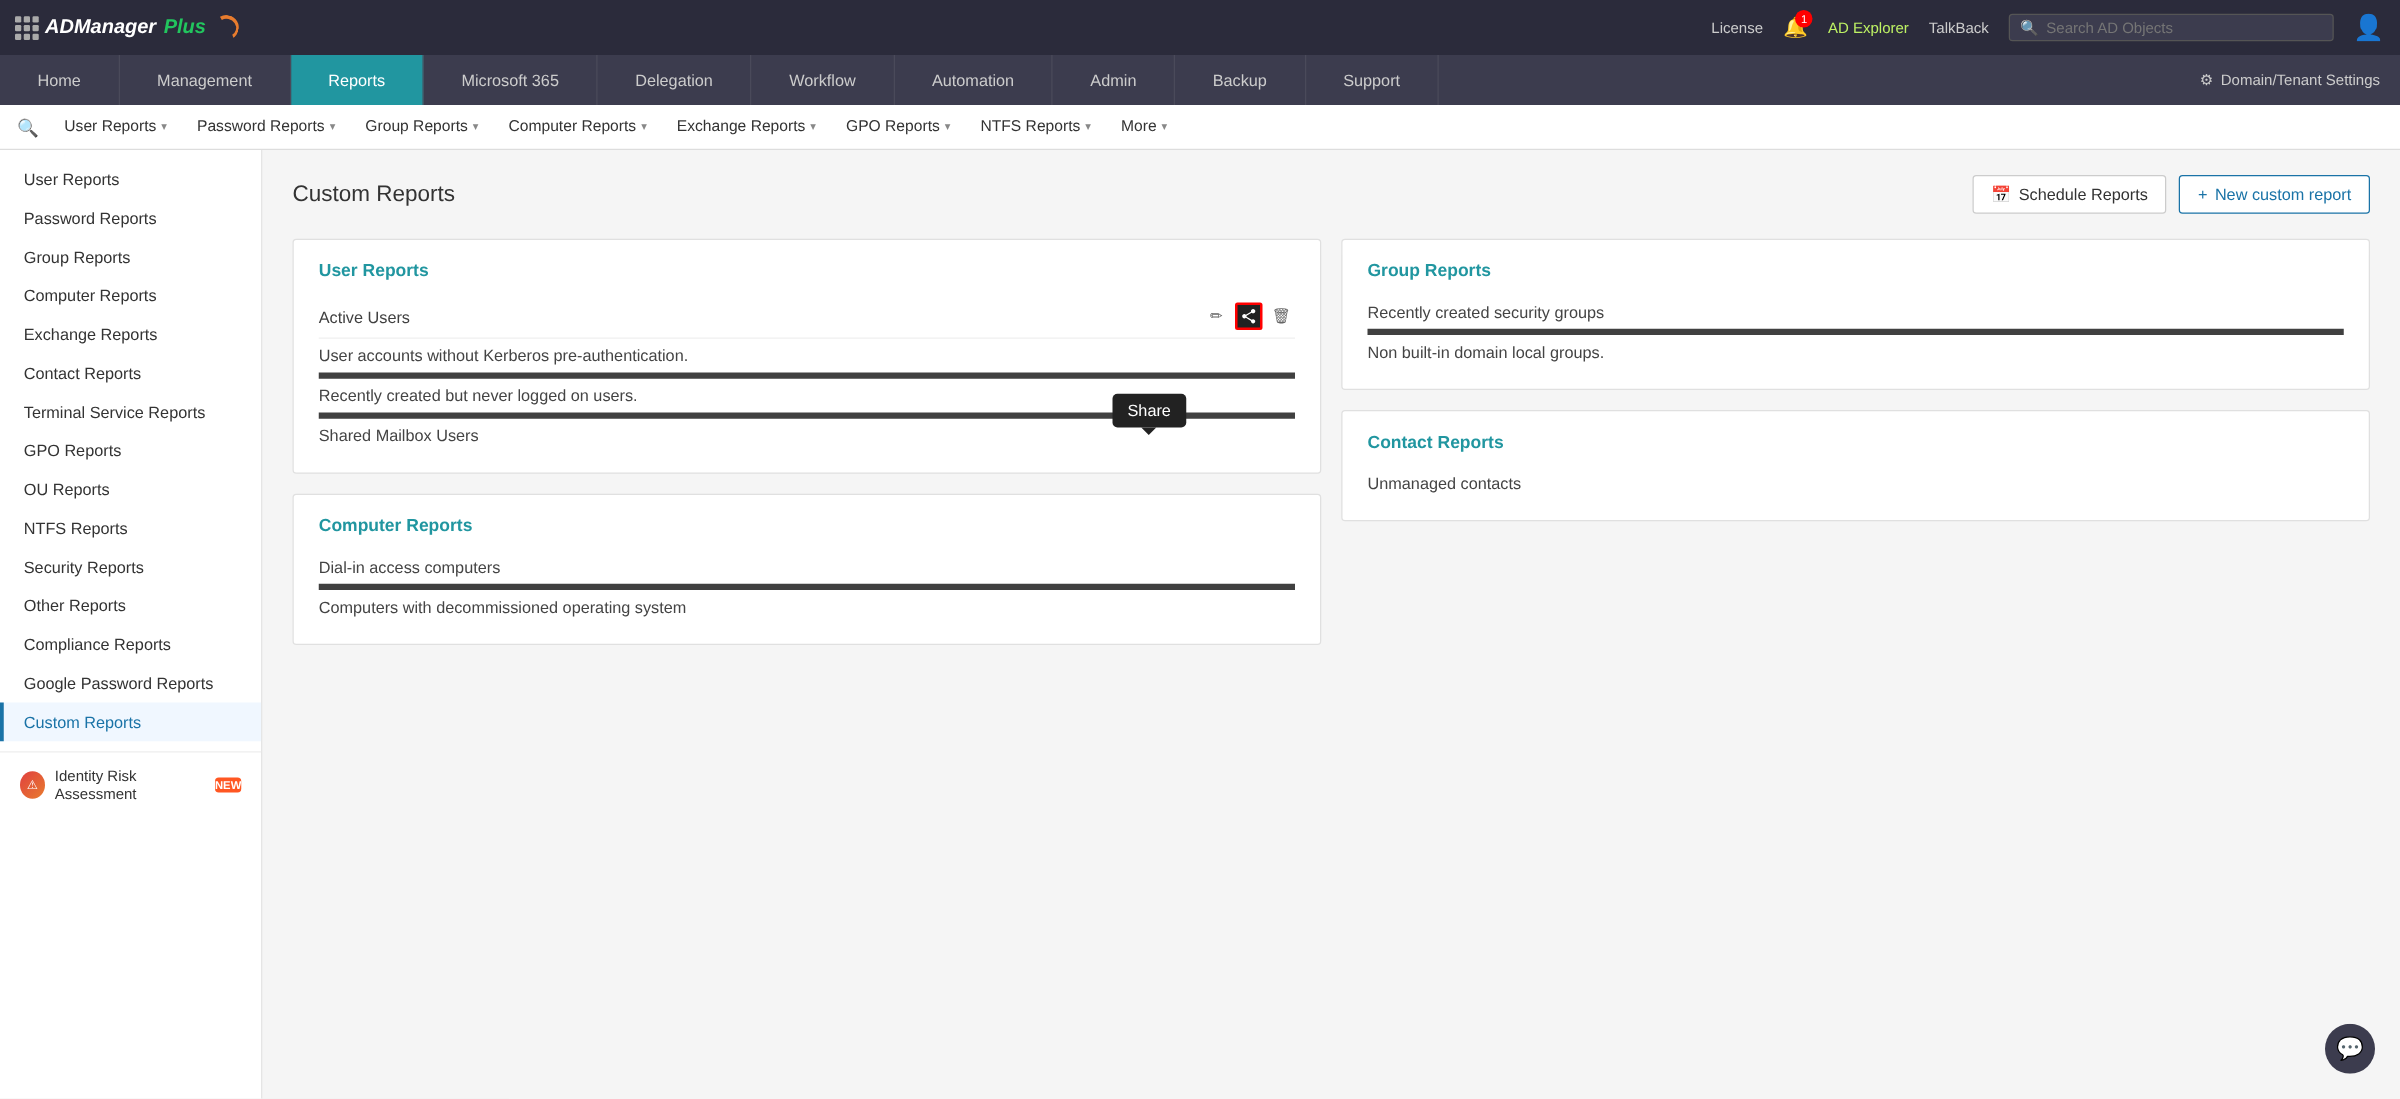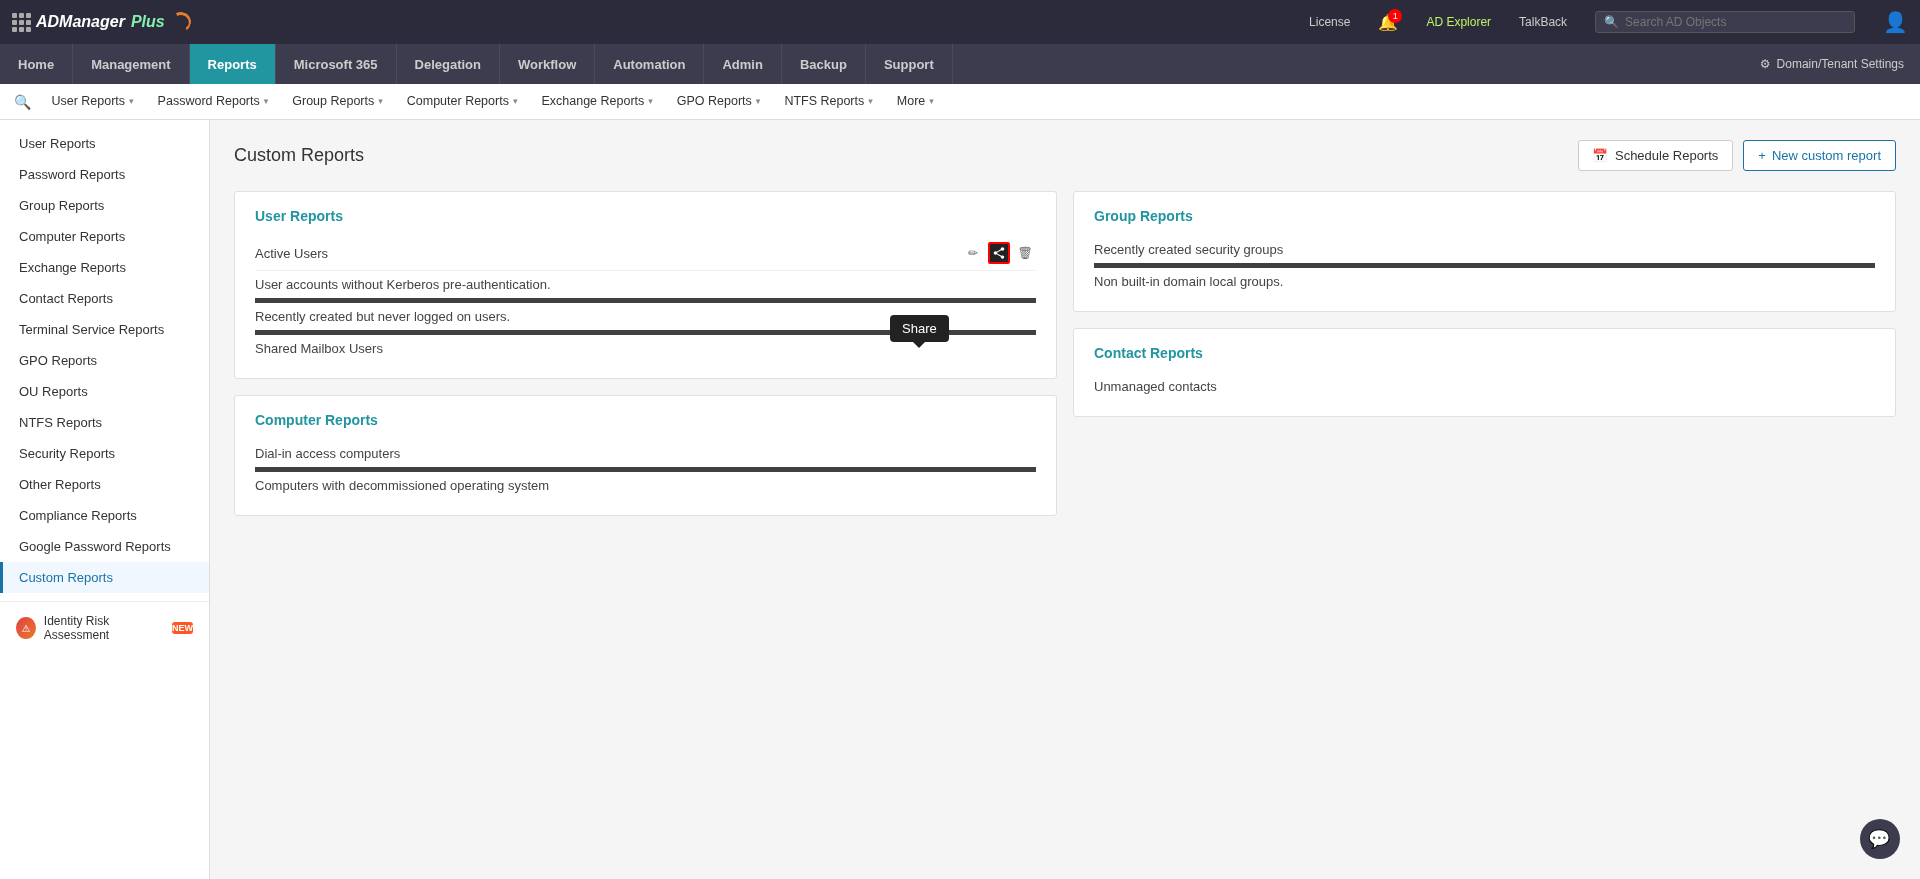"Plus" span { color: #86efac -> #22c55e }
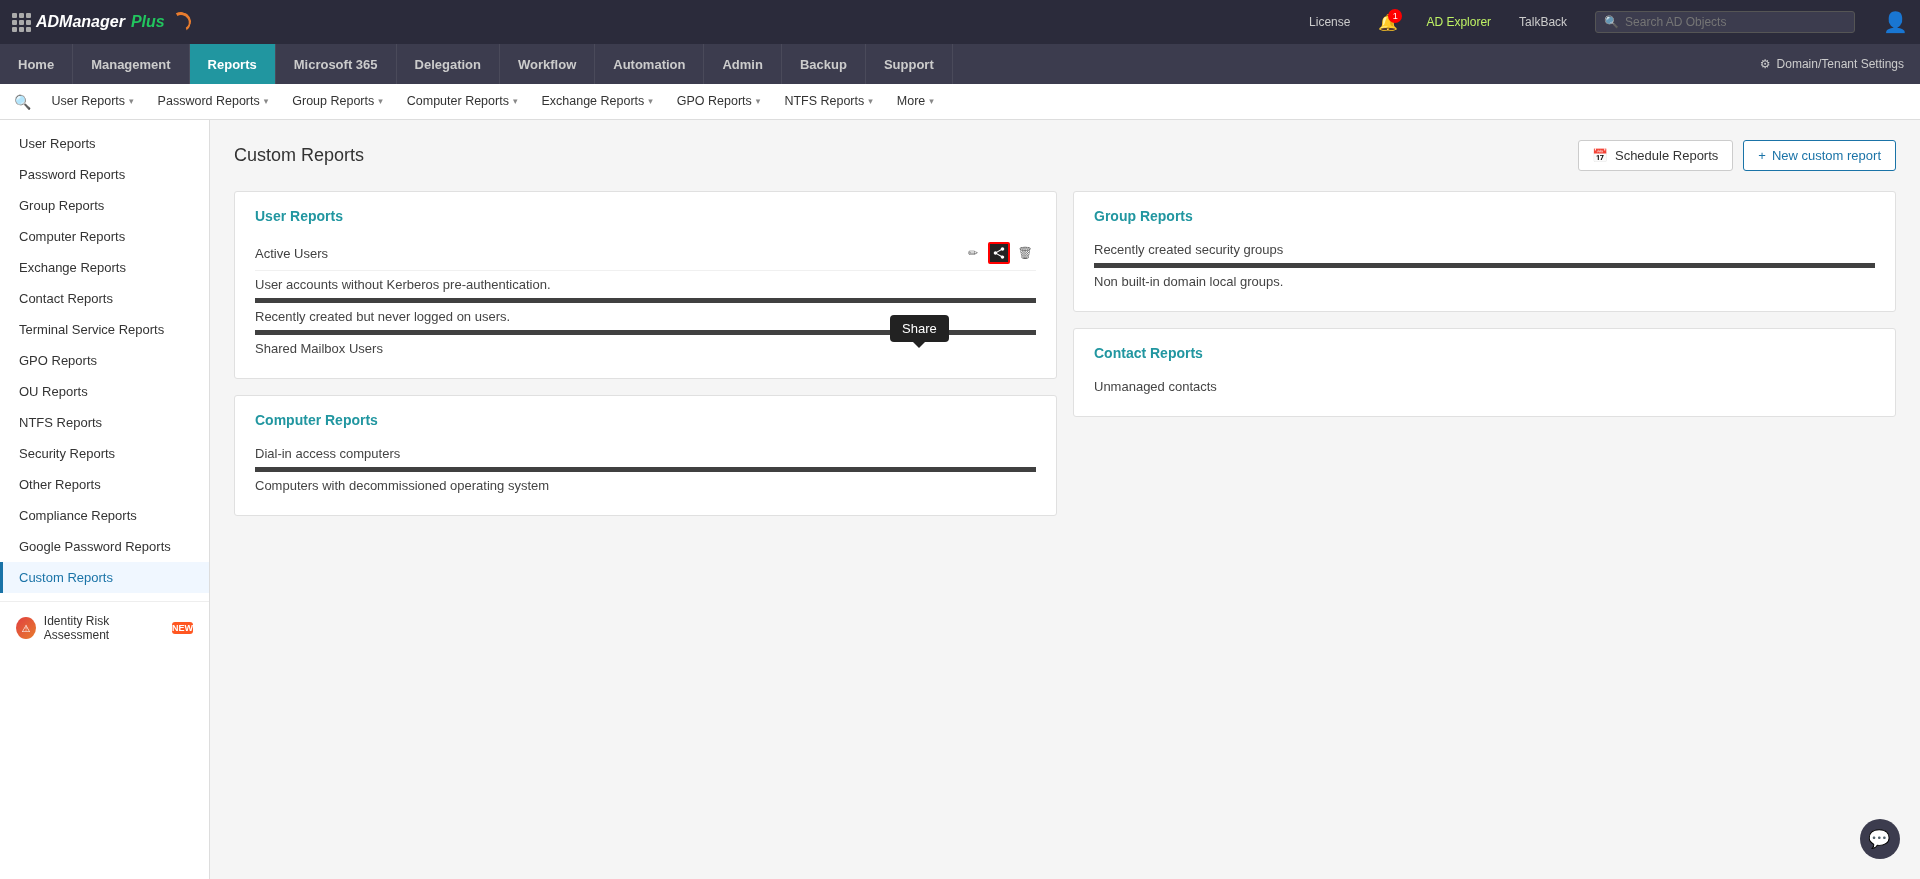"License" .topbar-right { gap: 28px -> 16px }
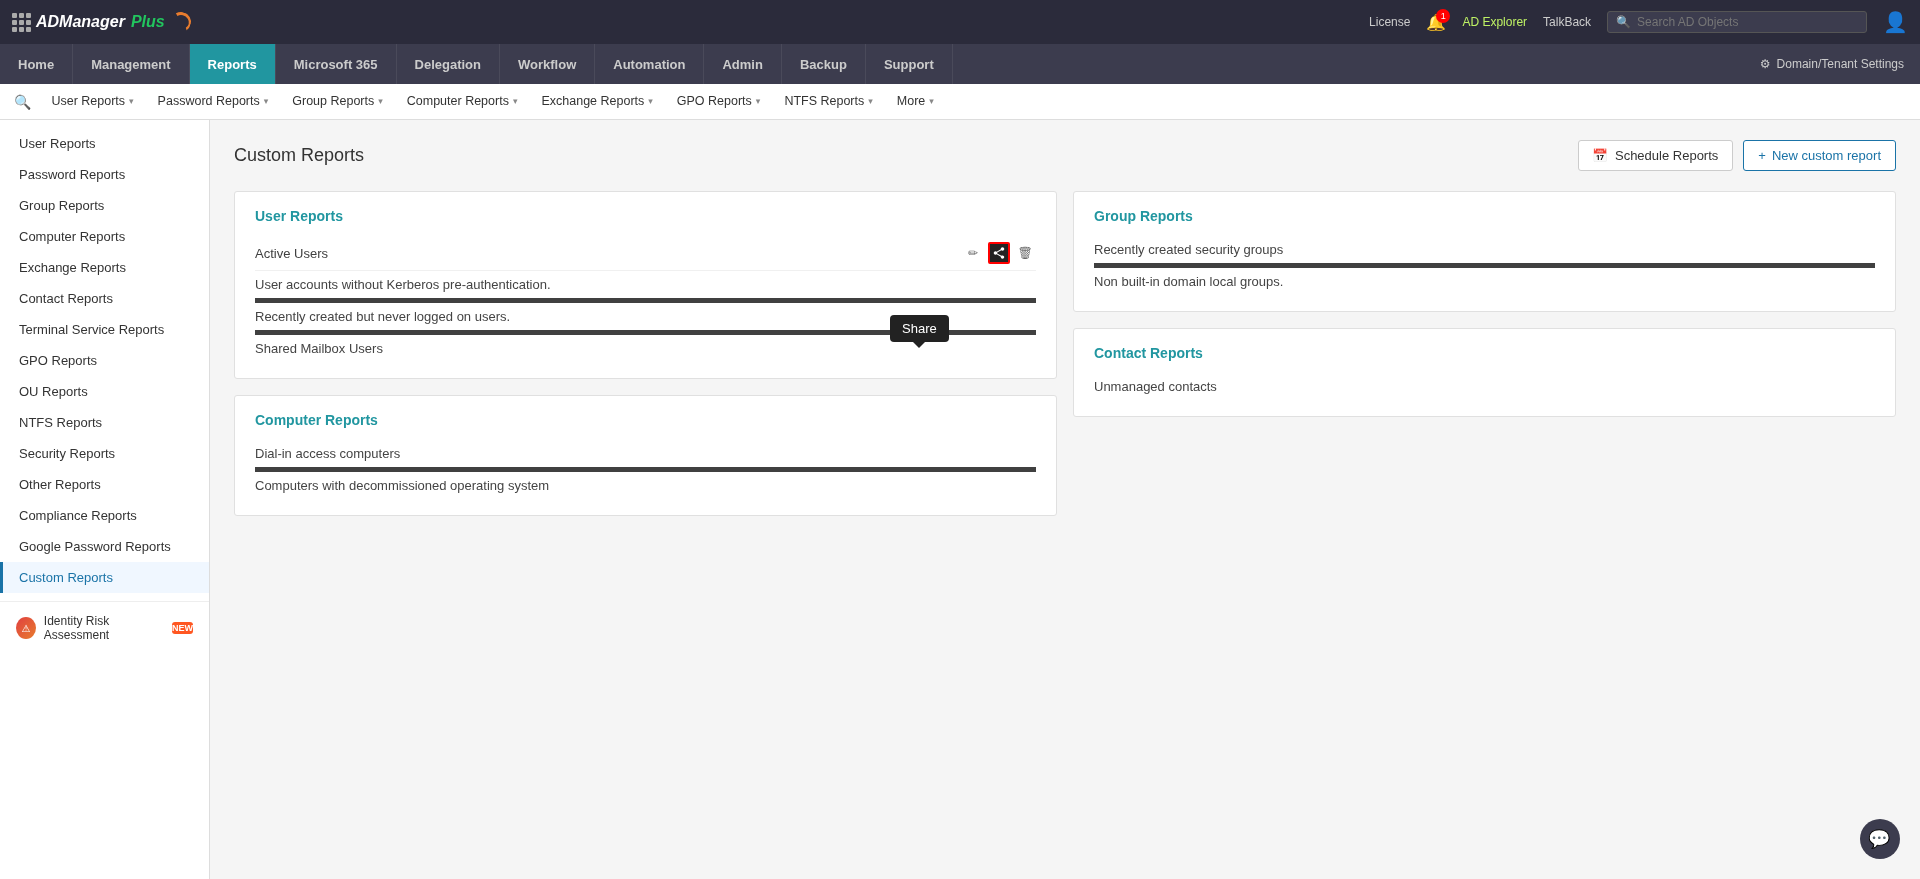"Home" .nav-item { font-weight: bold -> none; padding: 0 18px -> 0 30px }
